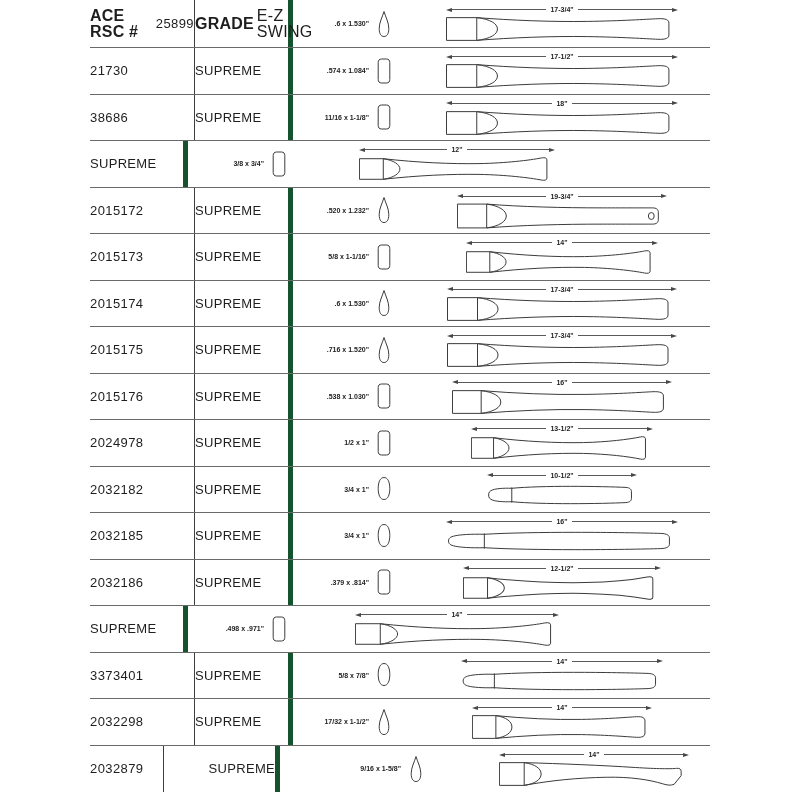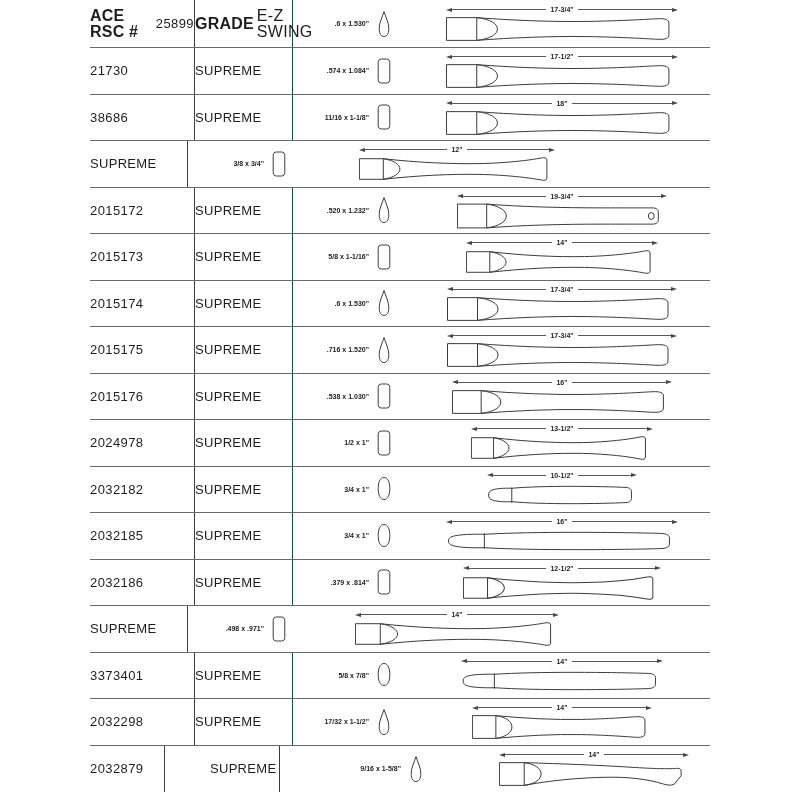"GRADE" .c2 { border-right: 1px solid #14532d -> 5px solid #14532d }
